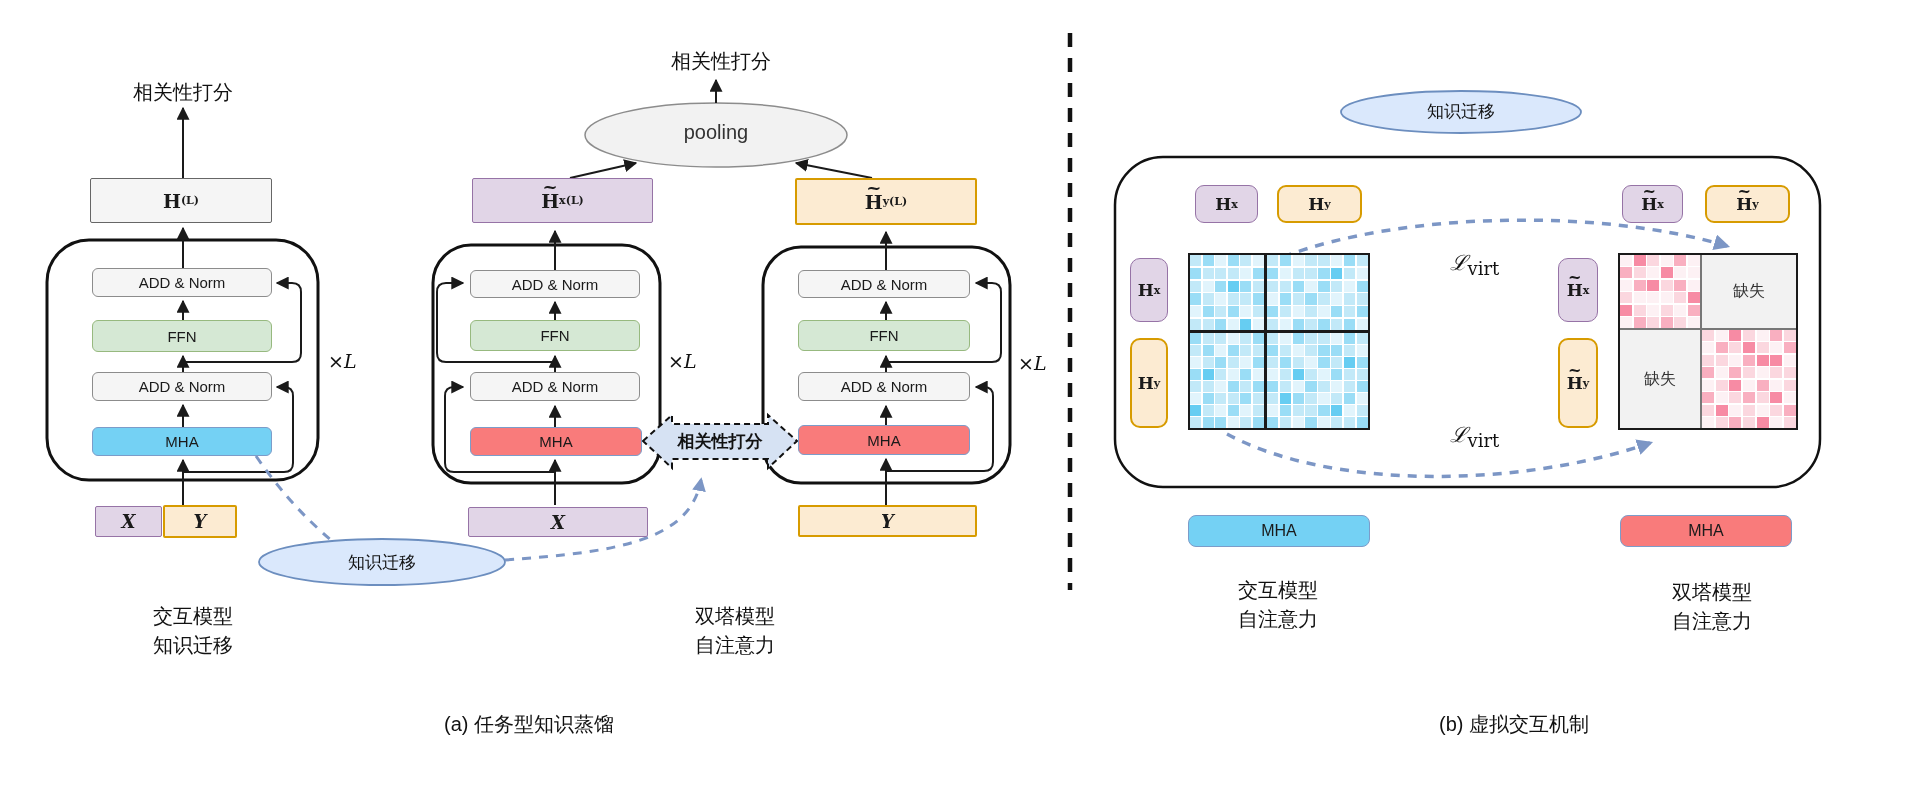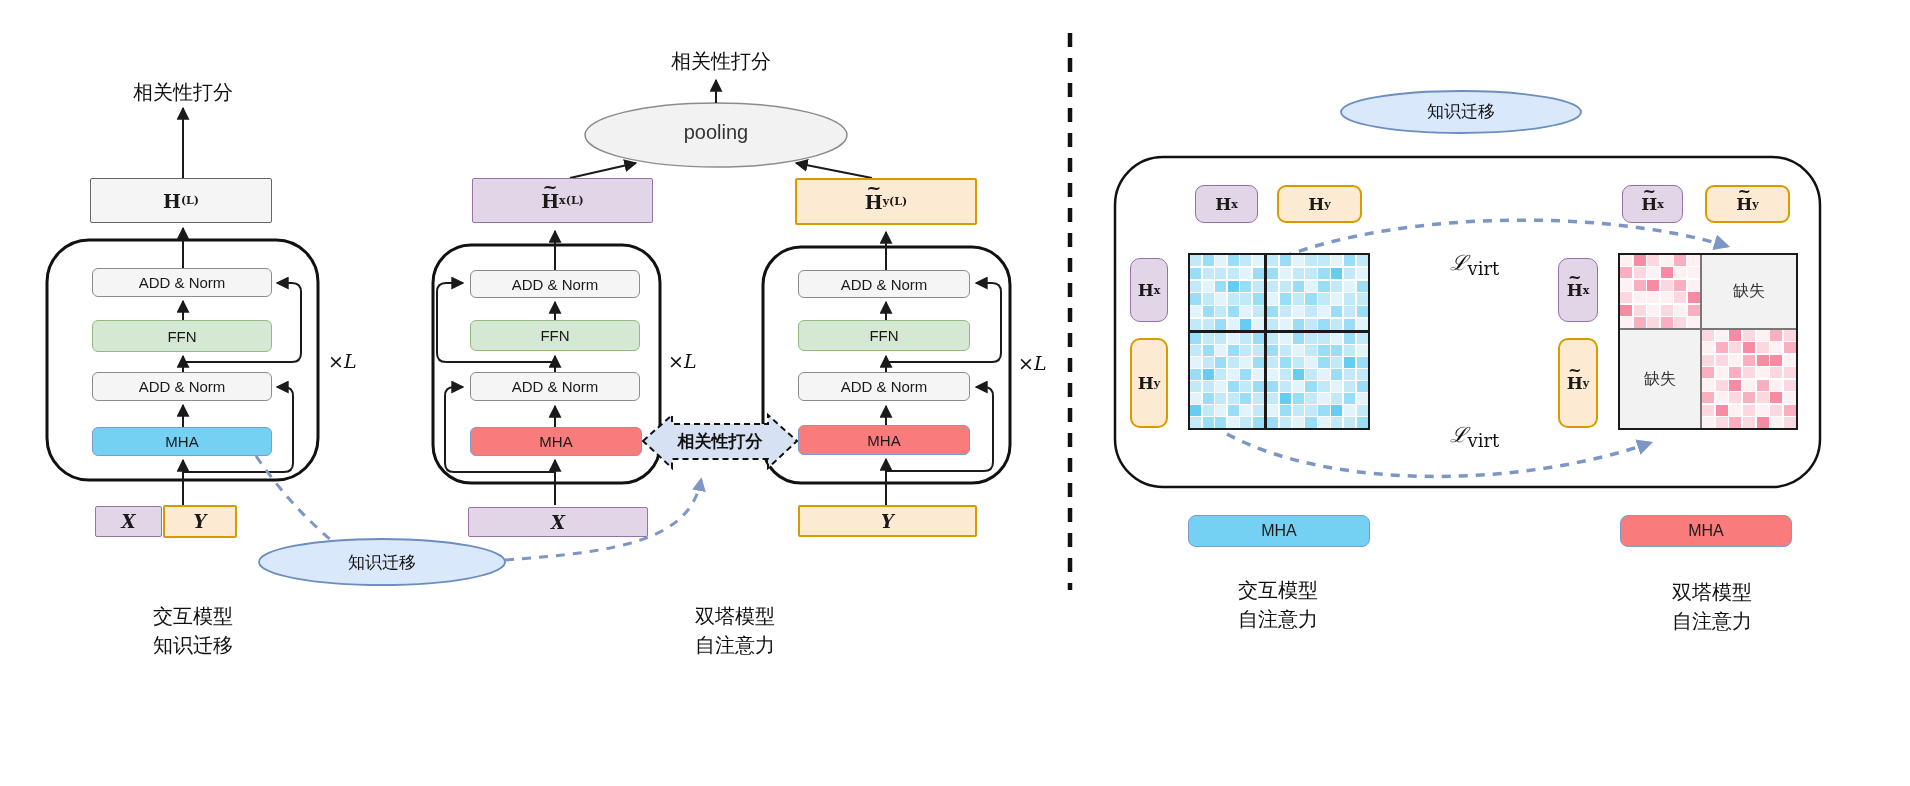"(a) 任务型知识蒸馏" div.cjk { html: none -> <div>(a) 任务型知识蒸馏</div> }
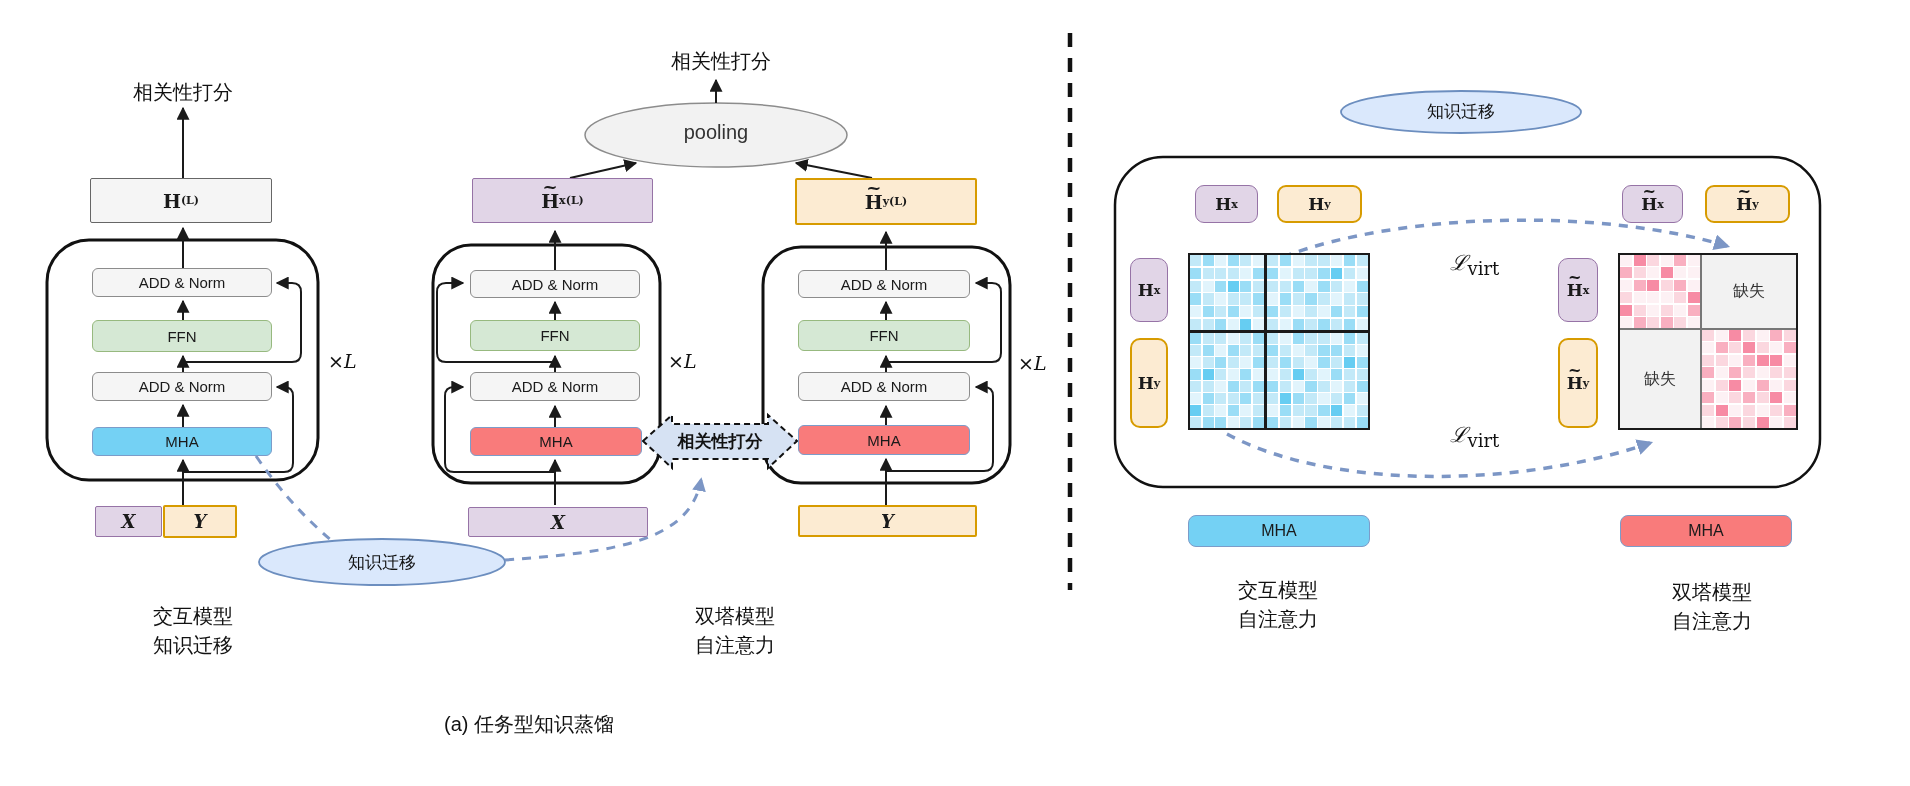"(b) 虚拟交互机制" div.cjk { html: none -> <div>(b) 虚拟交互机制</div> }
